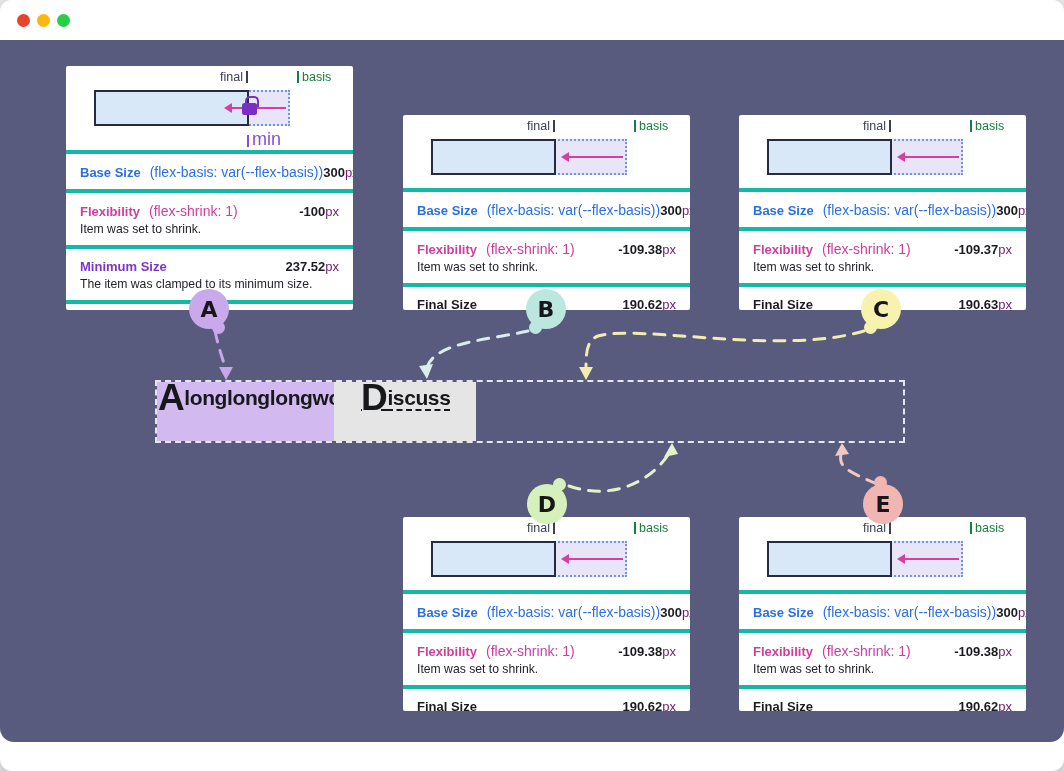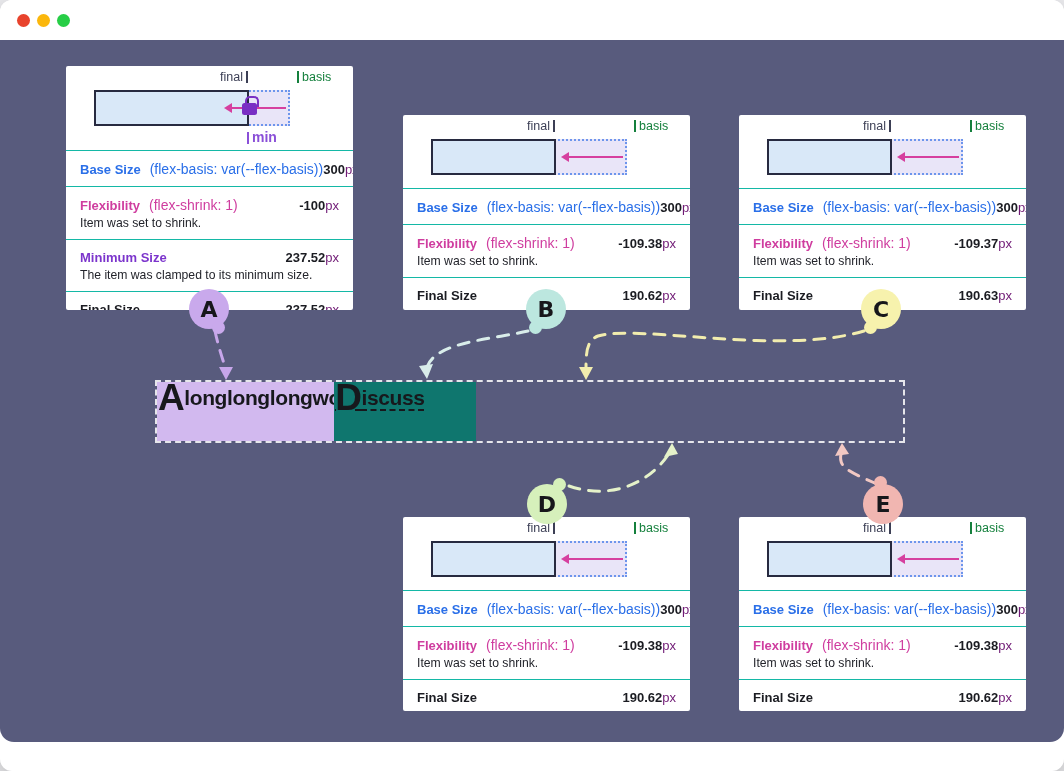"min" .lbl-min { font-size: 14px -> 18px; font-weight: 700 -> 400 }
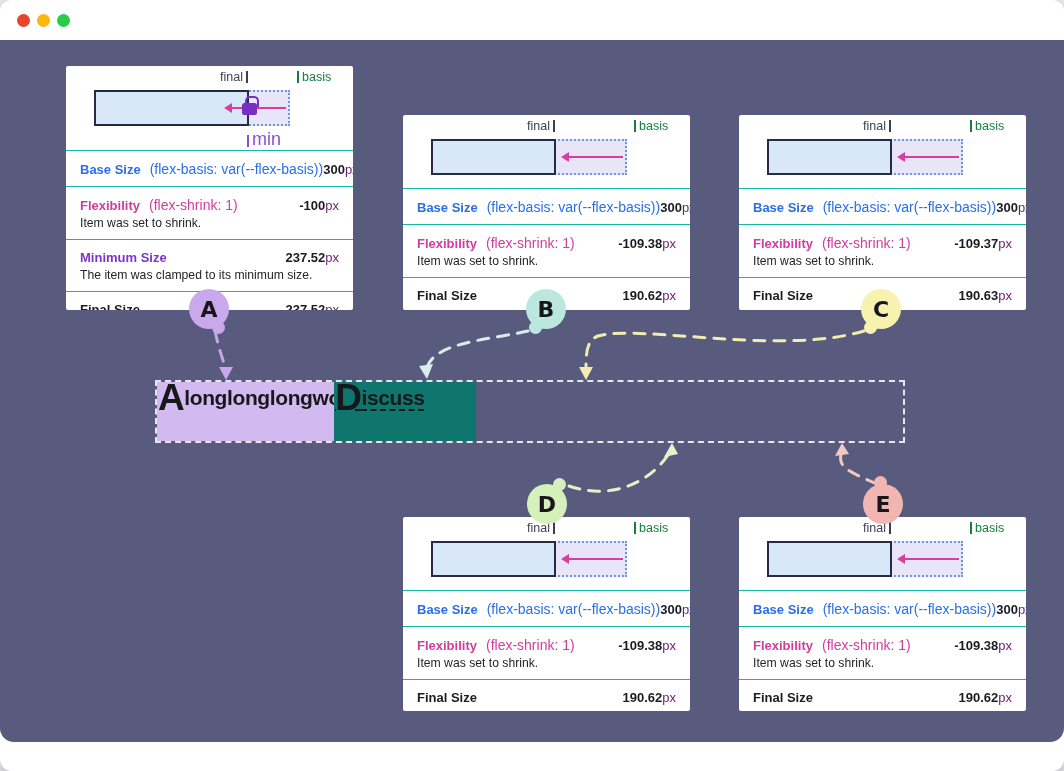"Base Size" .row { border-top: 1px solid #14b8a6 -> 4px solid #14b8a6 }
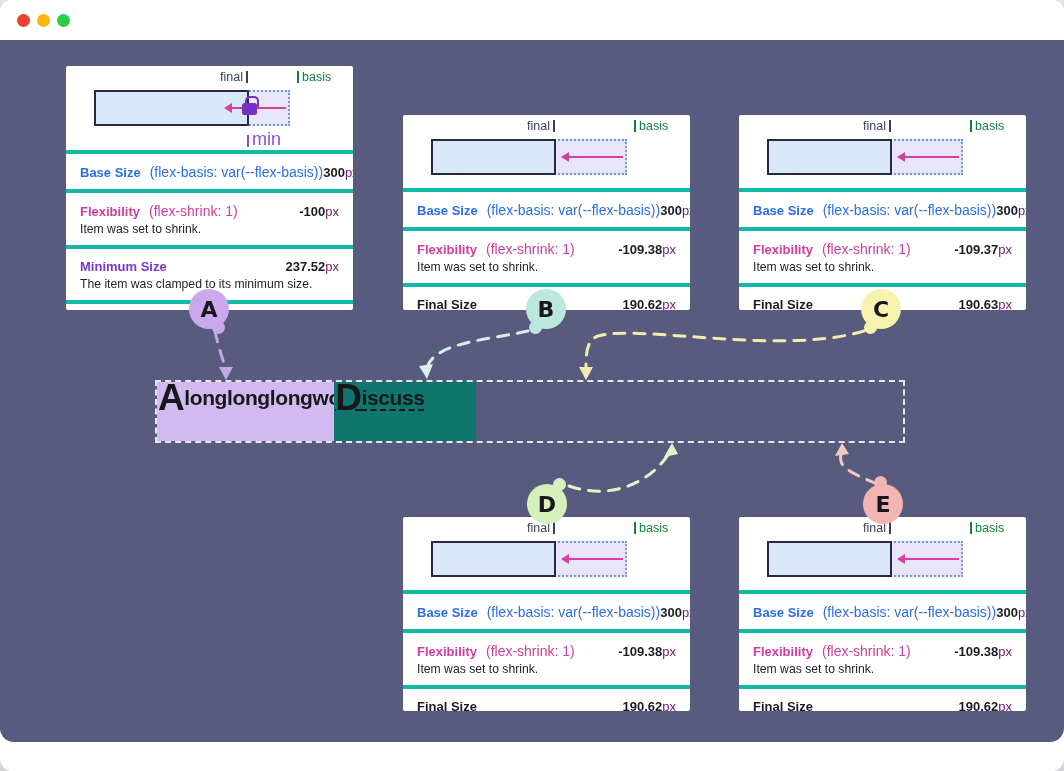"Discuss" .fi-d { background: #0f766e -> #e5e5e5; text-align: none -> center }
